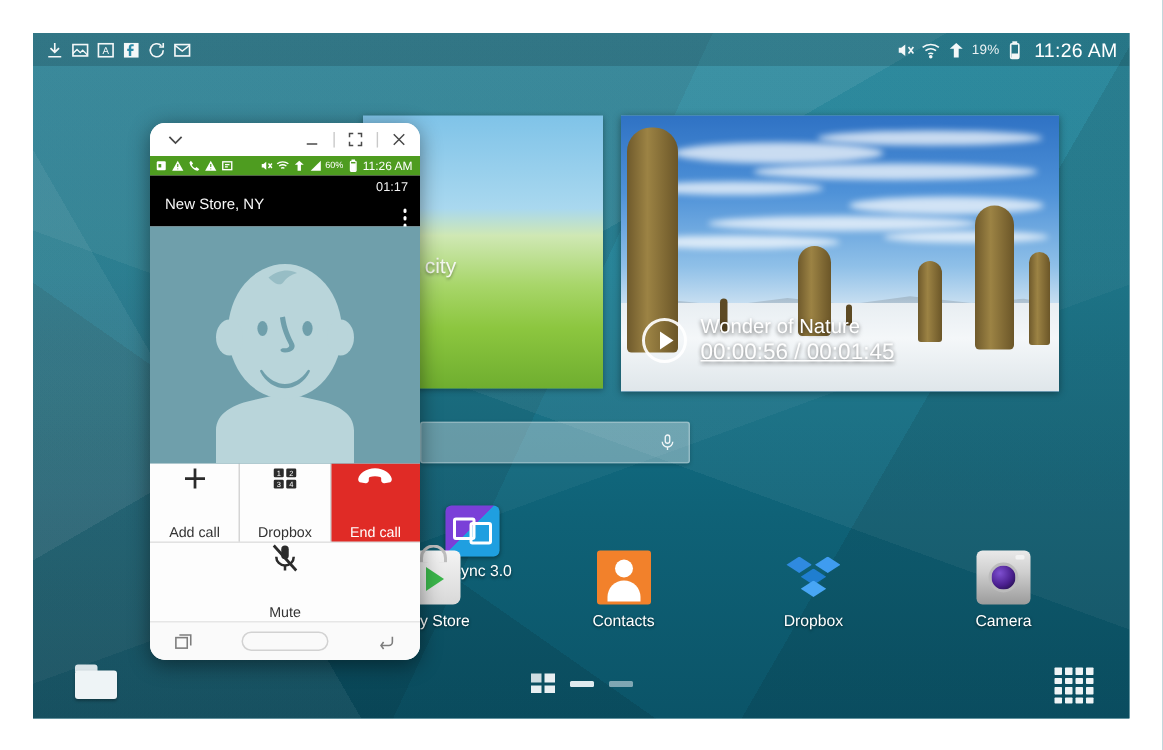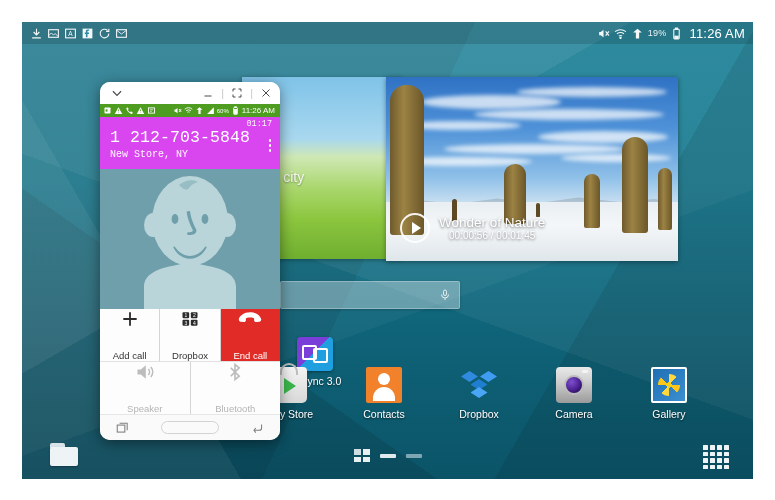"01:17" #call-header { background: #d946ef -> #000000; font-family: Liberation Mono, monospace -> none }
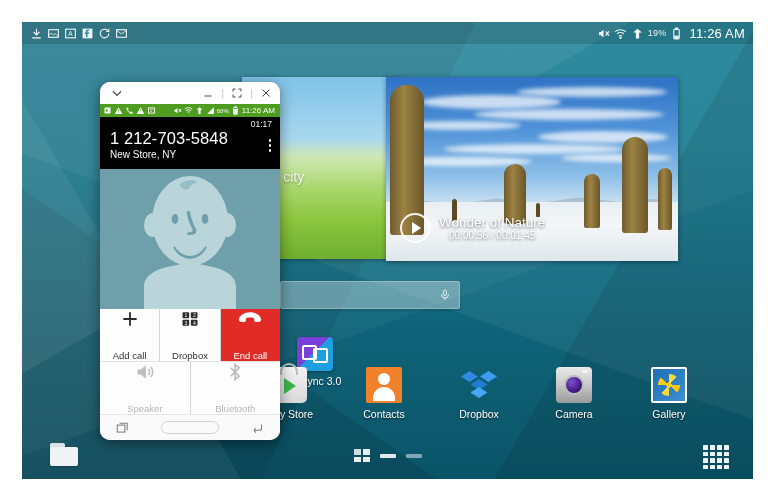"1 212-703-5848" div { html: <div>1 212-703-5848</div> -> none }
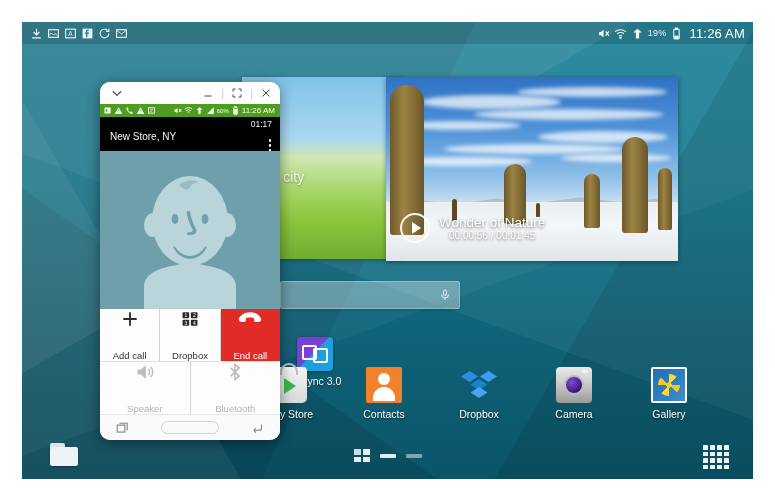"Wonder of Nature" #video-widget { left: 364px -> 392px; text-align: center -> none }
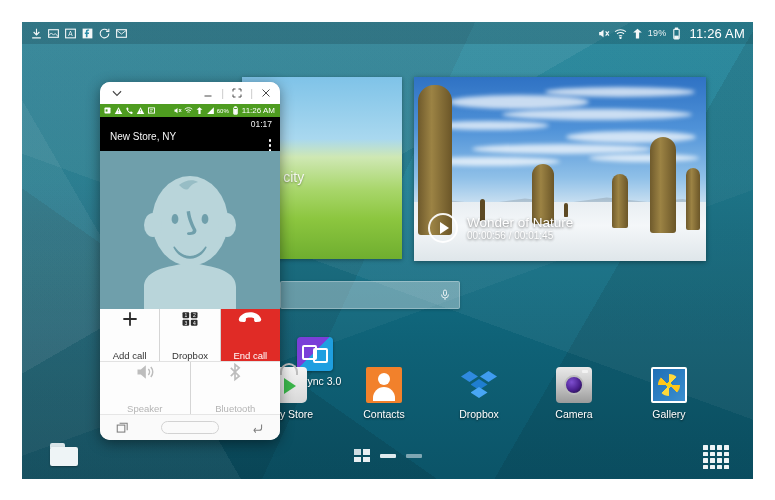"00:00:56 / 00:01:45" #video-time { font-size: 10px -> 15px; text-decoration: none -> underline }
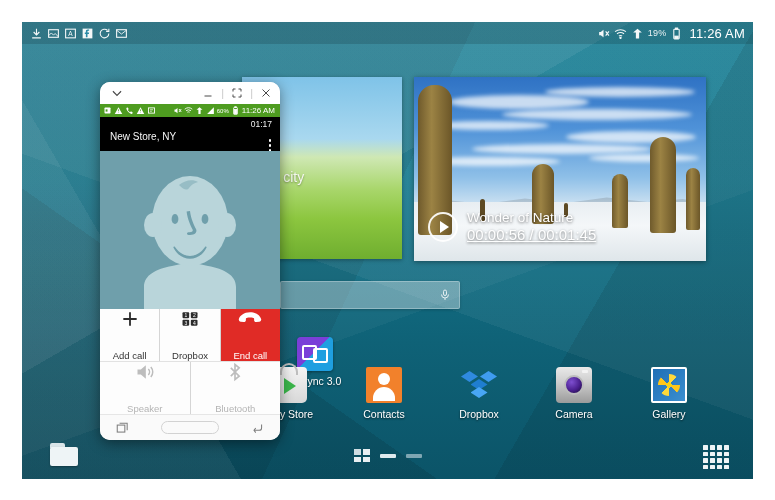"Speaker" div.cb { html: <div> <div> <svg> <path></path> <path></path> </svg> </div> <div>Speaker</div> </div> -> none }
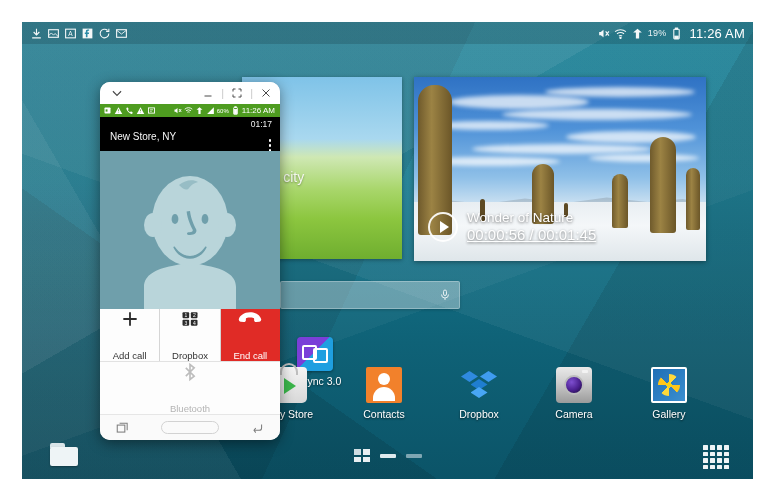"Mute" div.cb { html: none -> <div> <div> <svg> <rect></rect> <path></path> <path></path> <path></path> </svg> </div> <div>Mute</div> </div> }
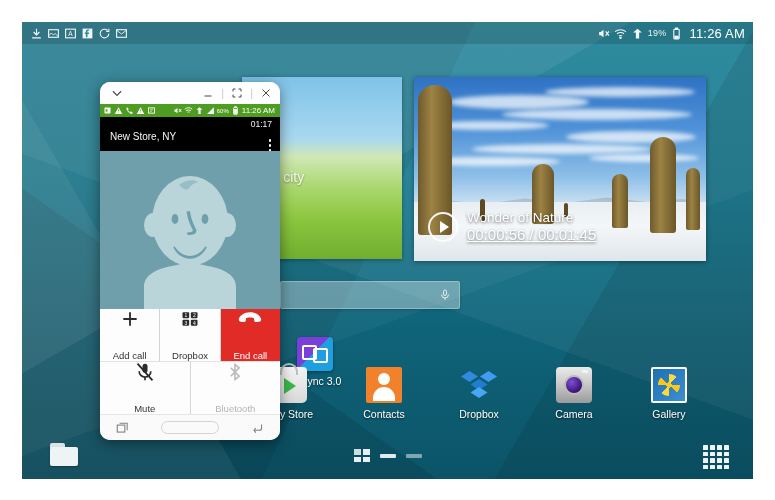"Bluetooth" div.cb { html: <div> <div> <svg> <path></path> </svg> </div> <div>Bluetooth</div> </div> -> none }
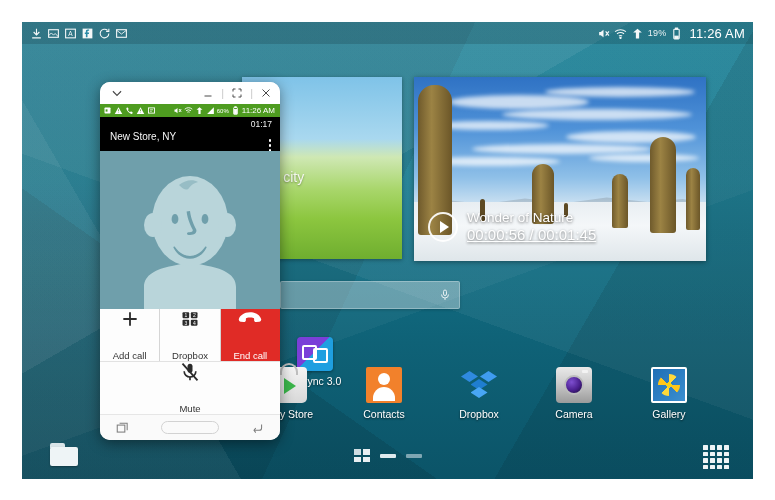"Gallery" div.dock-item { html: <div> <div> <span></span> </div> <div>Gallery</div> </div> -> none }
